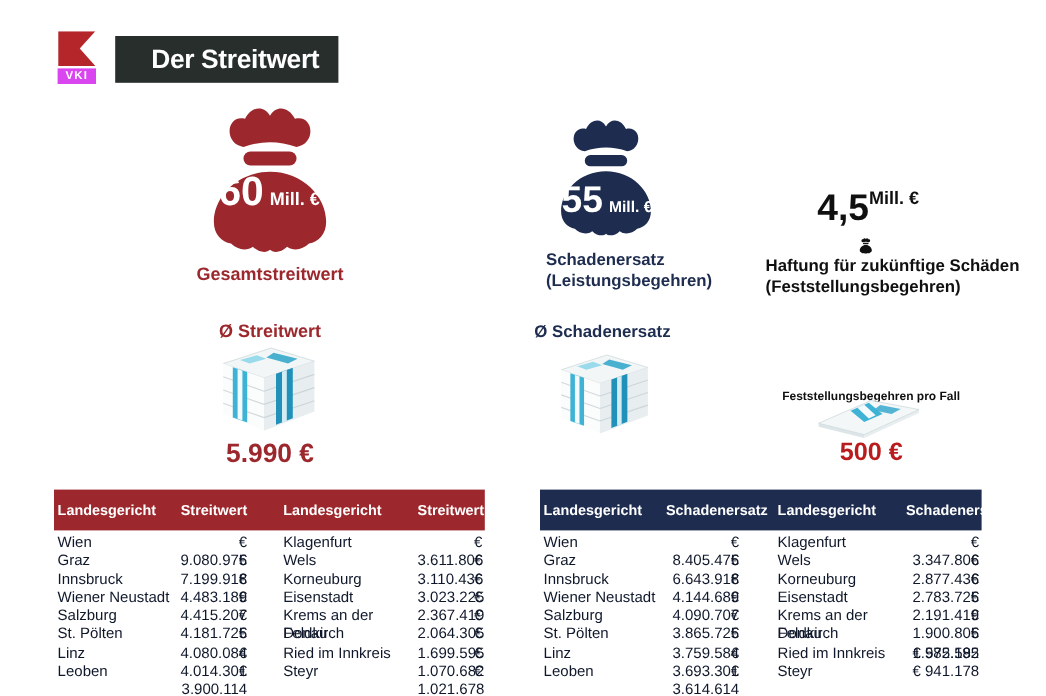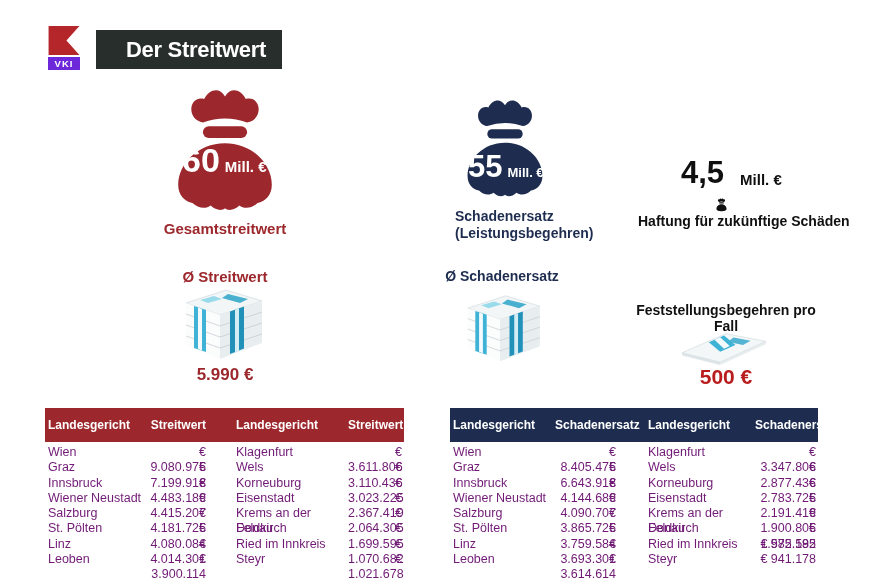"VKI" #logo-bar { background: #6d28d9 -> #d946ef }
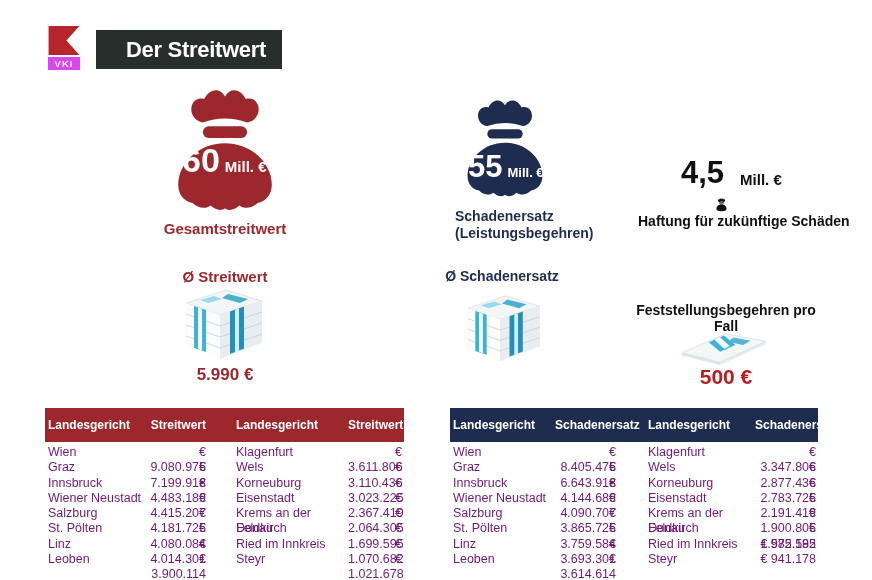"4,5" #col3-value { align-items: flex-end -> flex-start; gap: 16px -> 0 }
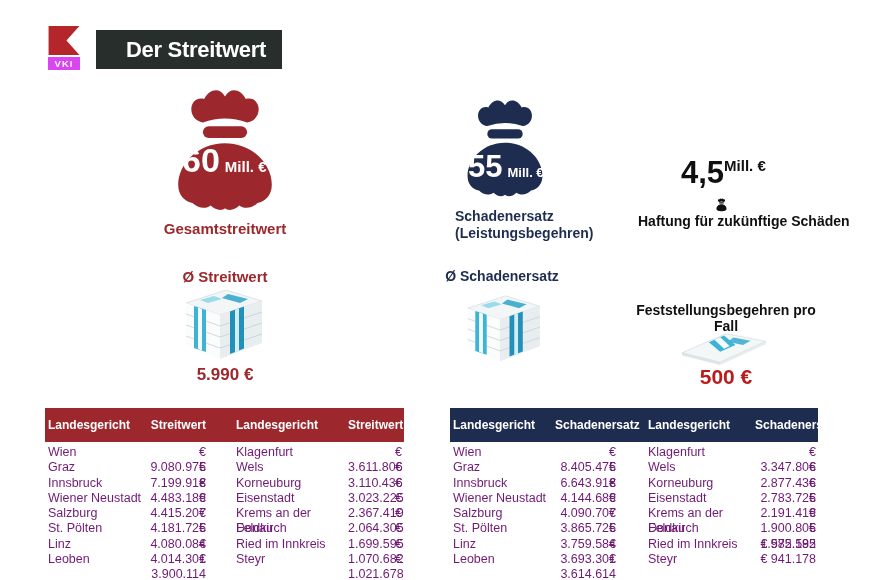"(Feststellungsbegehren)" div { html: none -> <div>(Feststellungsbegehren)</div> }
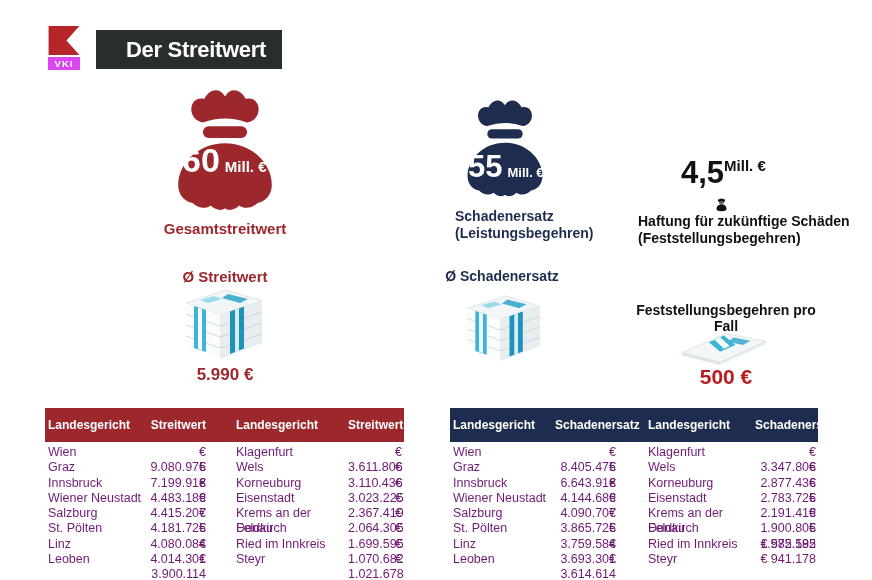"Feststellungsbegehren pro Fall" .avg-label-blk { font-size: 14px -> 10px; margin-top: none -> 23px }
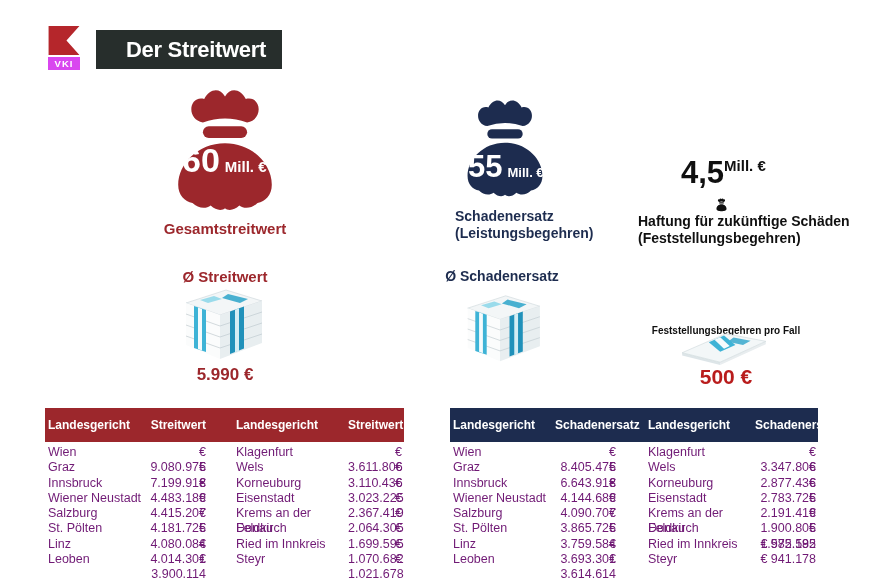"5.990 €" .amt-red { font-size: 17px -> 22px }
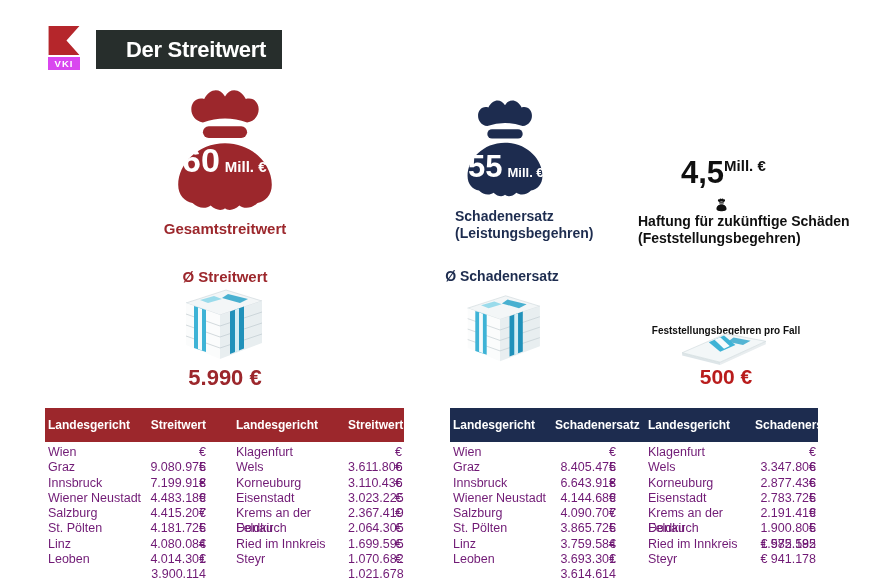"Wien" .tbl-row { color: #701a75 -> #0f172a }
